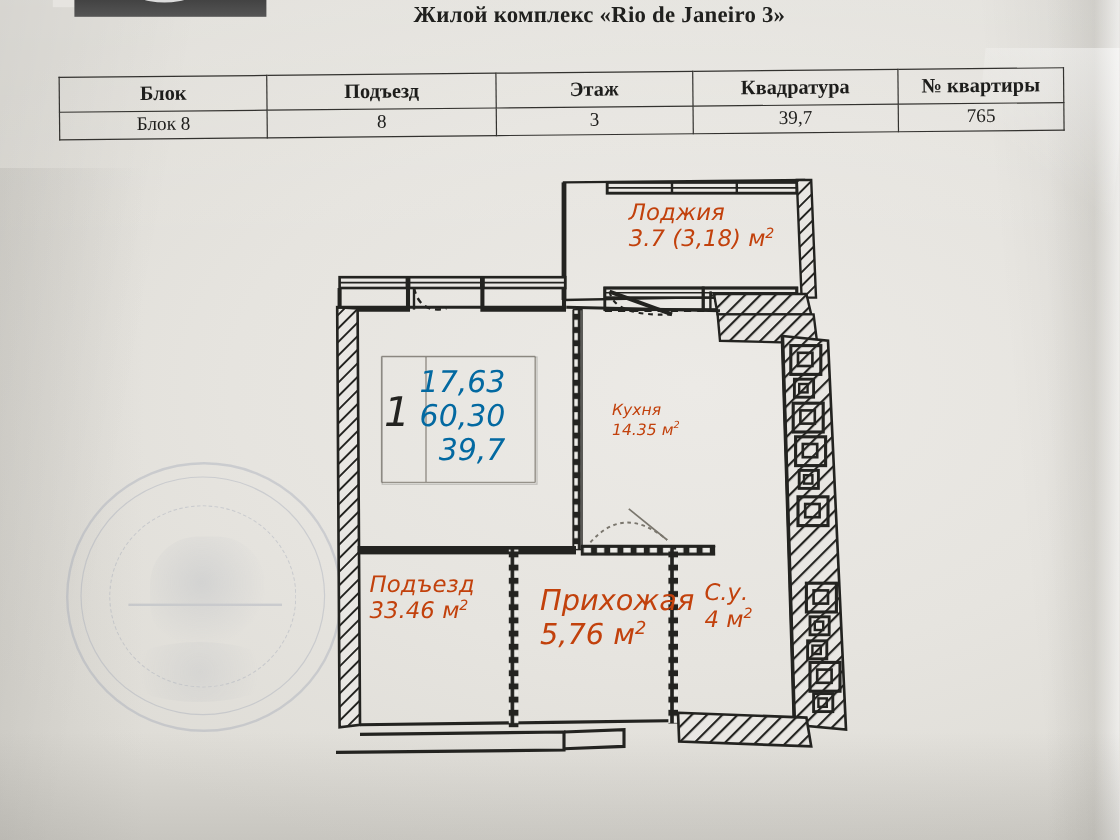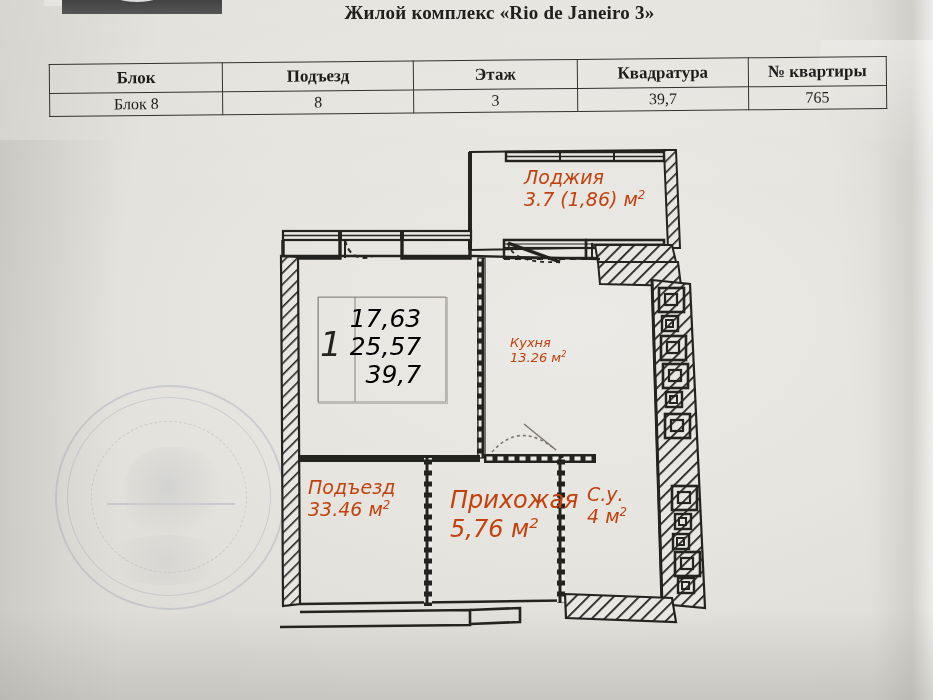"3.7 (1,86)" span { text: 1,86 -> 3,18 }
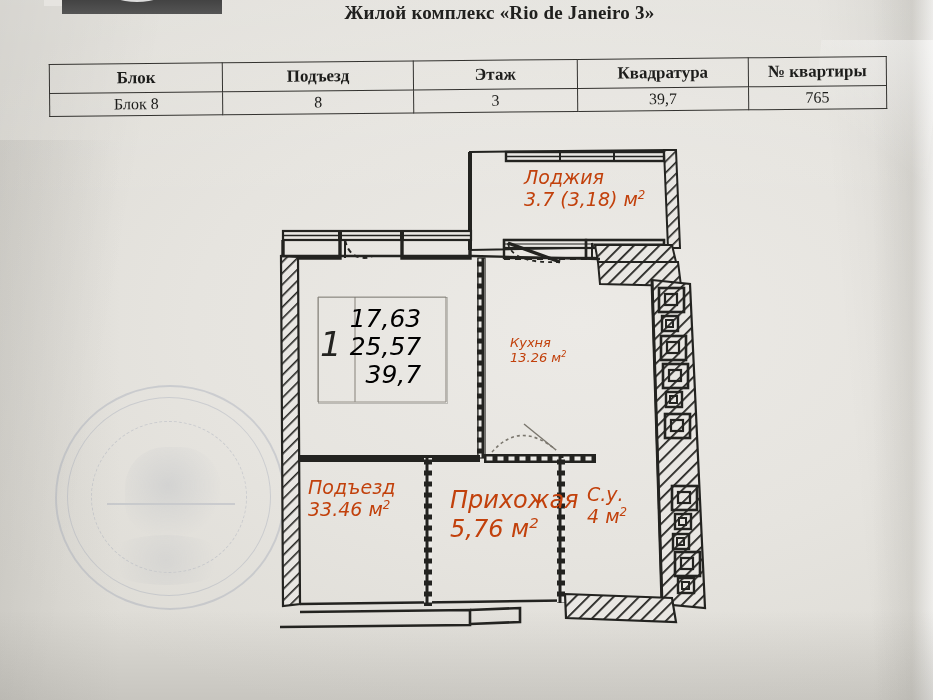"17,63" #lbl-rooms .nums { color: #000000 -> #0369a1 }
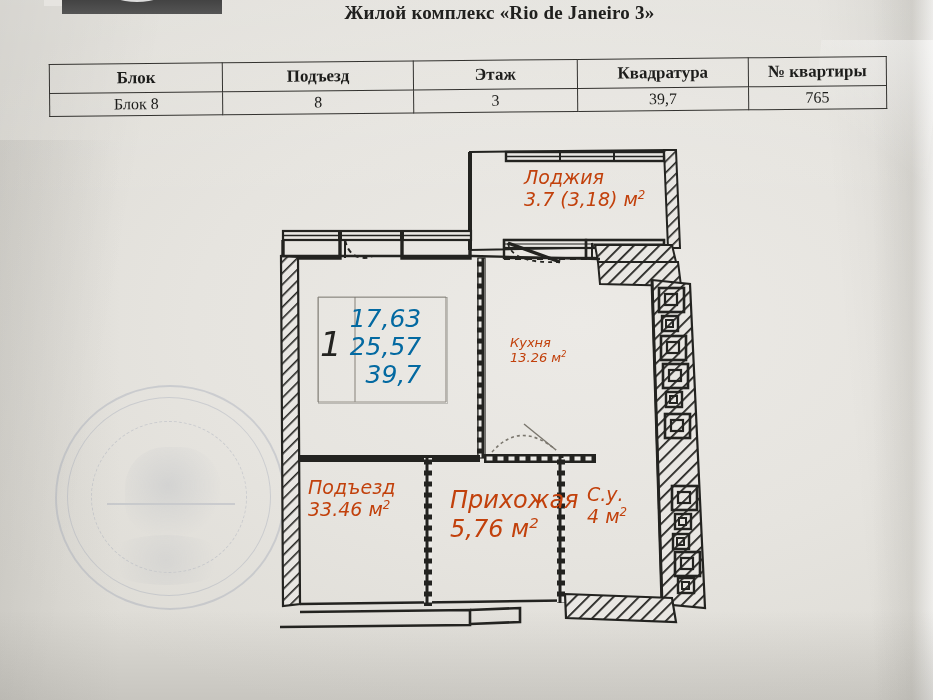"25,57" div { text: 25,57 -> 60,30 }
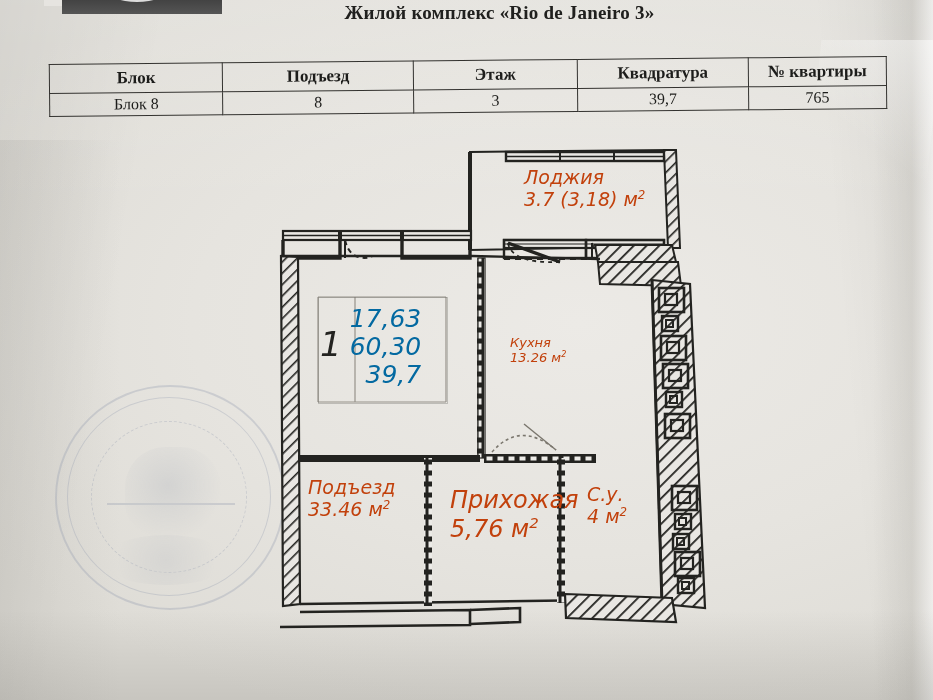"13.26" span { text: 13.26 -> 14.35 }
